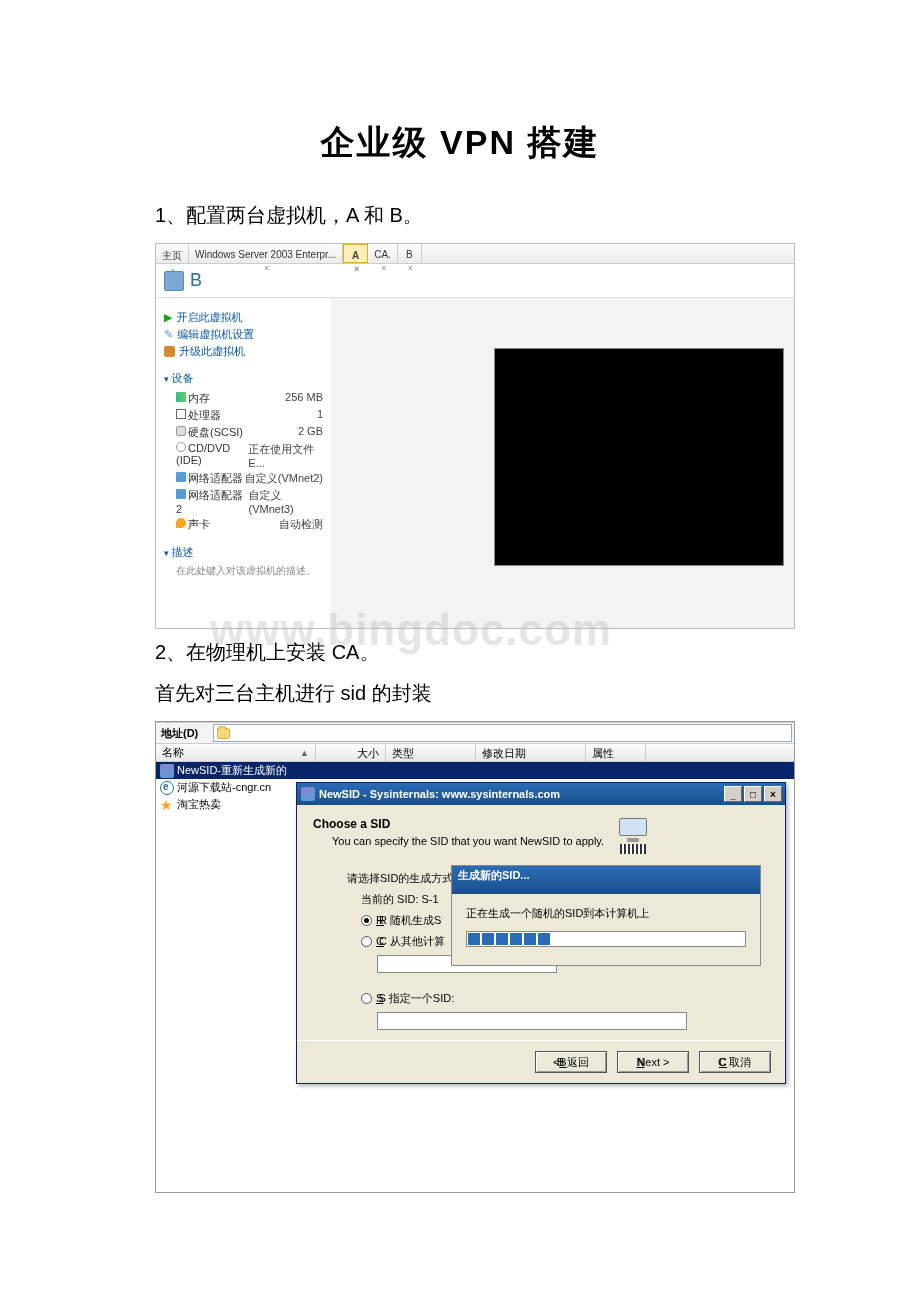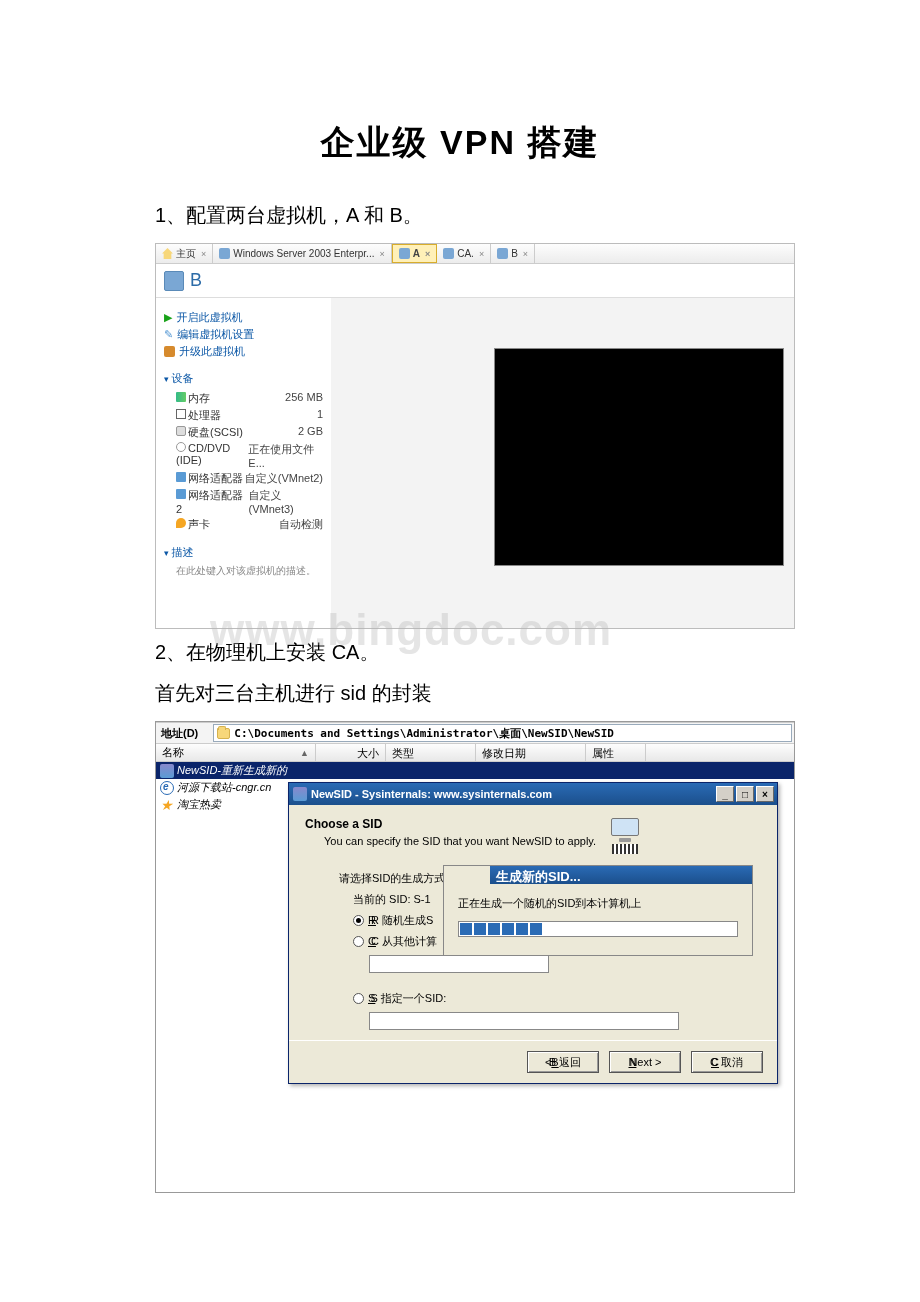"主页" .vm-tab { flex-direction: none -> column }
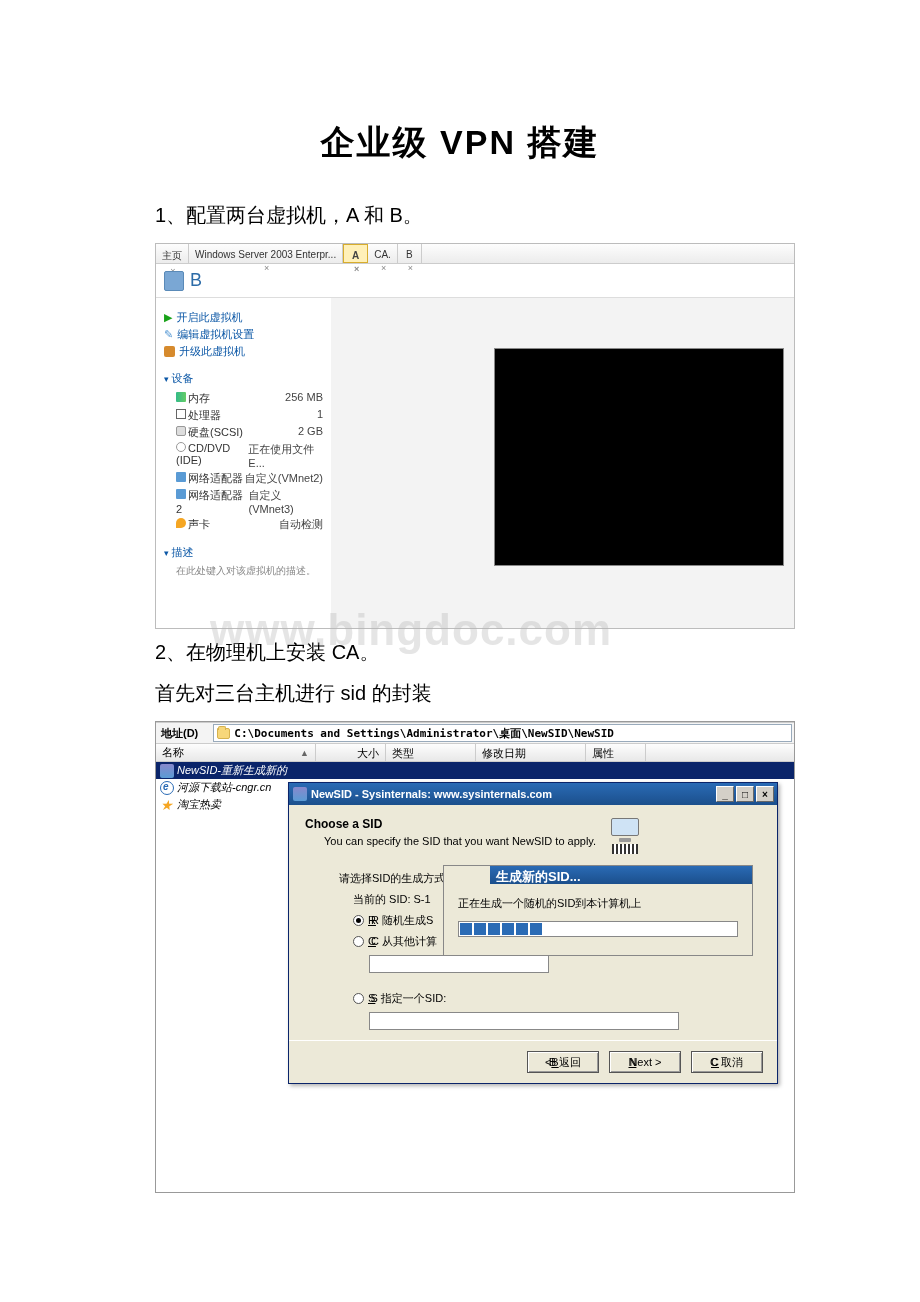"C:\Documents and" span { html: <span>C:\Documents and Settings\Administrator\桌面\NewSID\NewSID</span> -> none }
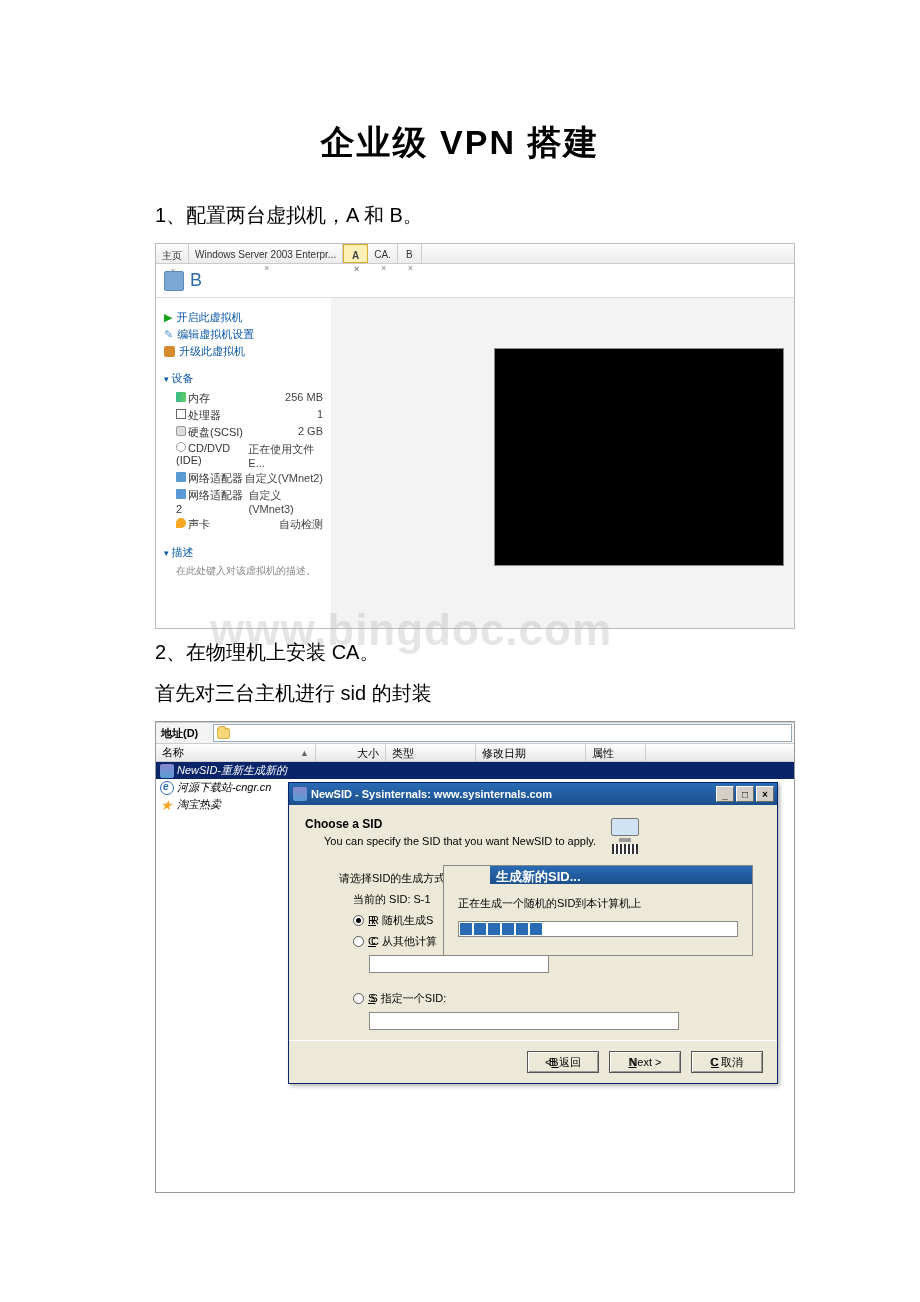"NewSID-重新生成新的" .file-row { font-style: italic -> none }
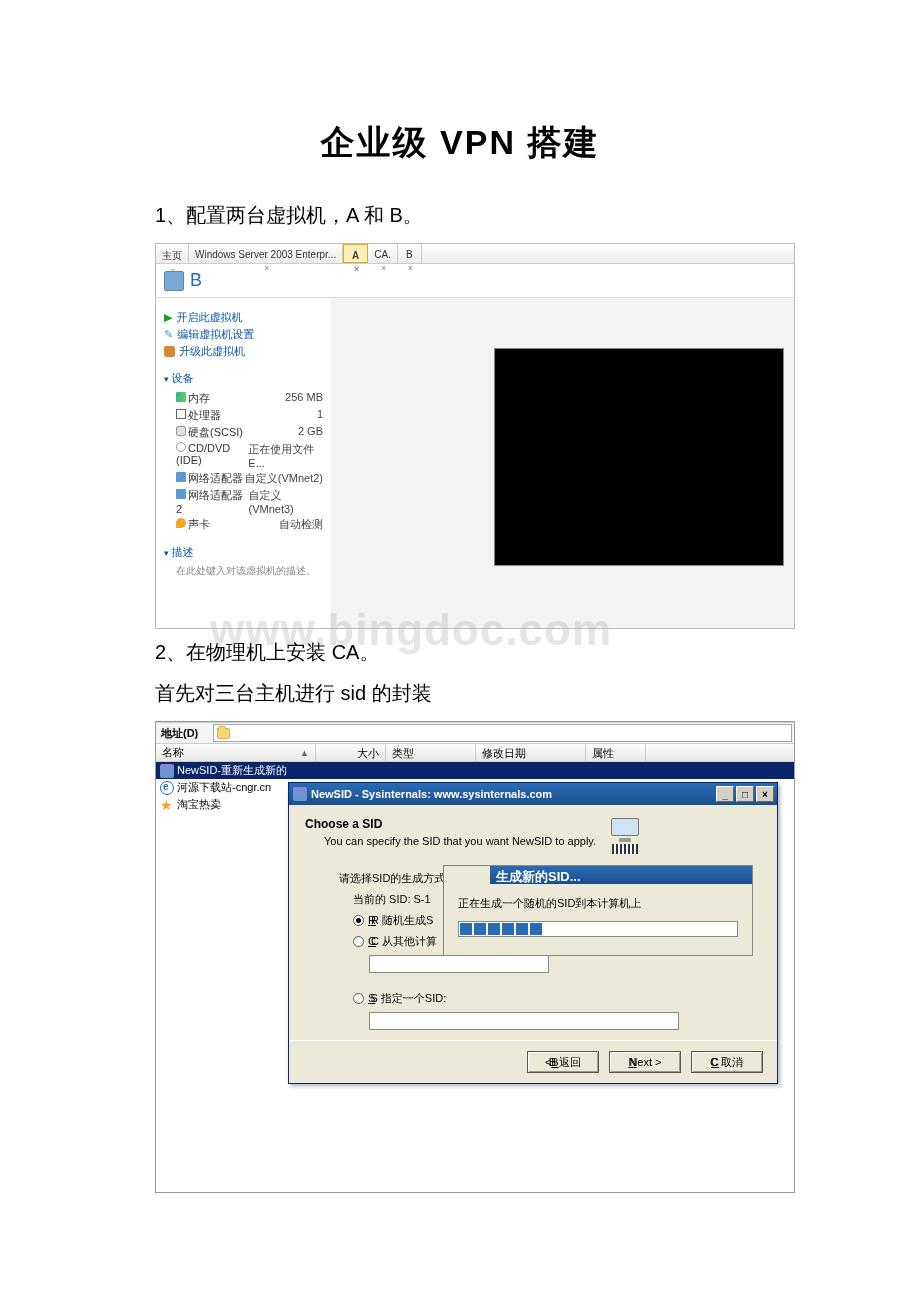"NewSID - Sysinternals:" .dialog { left: 132px -> 140px }
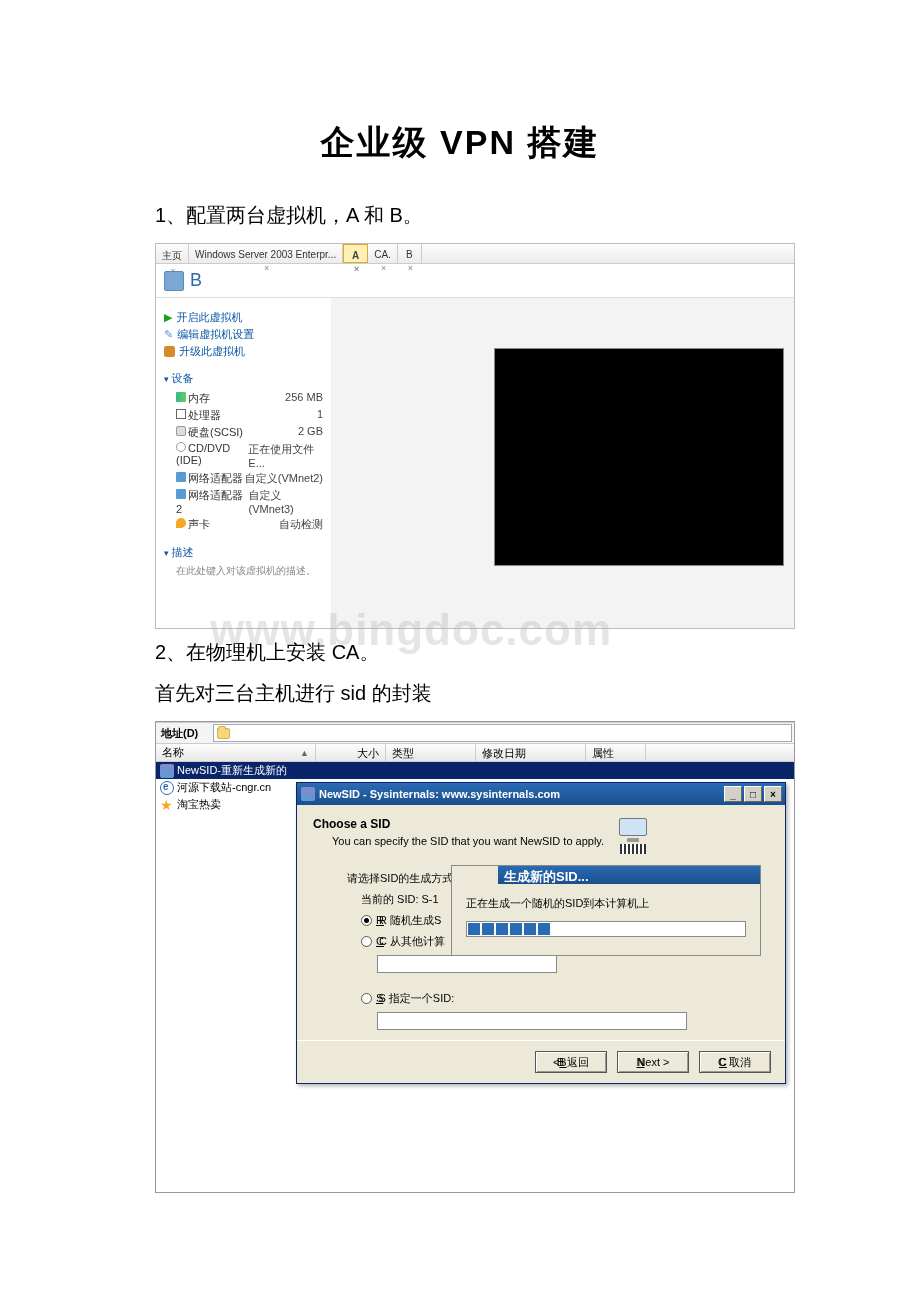"生成新的SID..." .progress-title { font-size: 13px -> 11px; height: 18px -> 28px; margin-left: 46px -> none }
